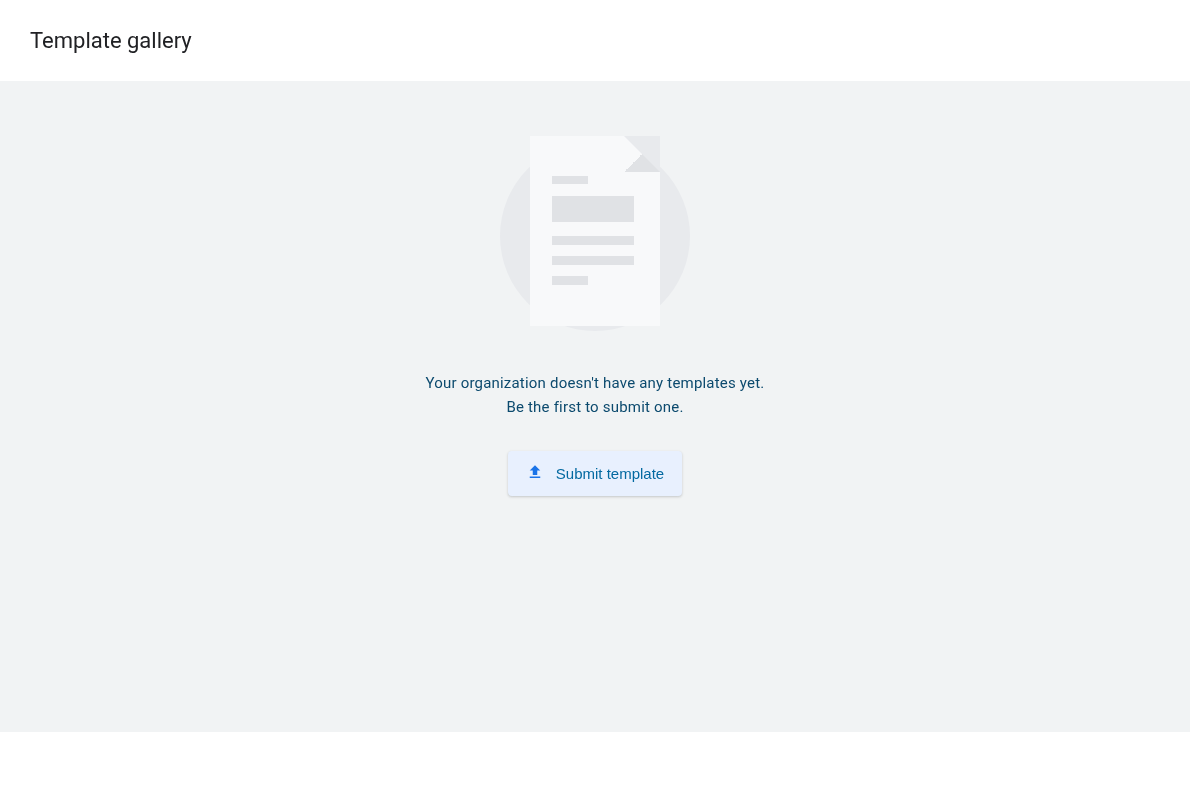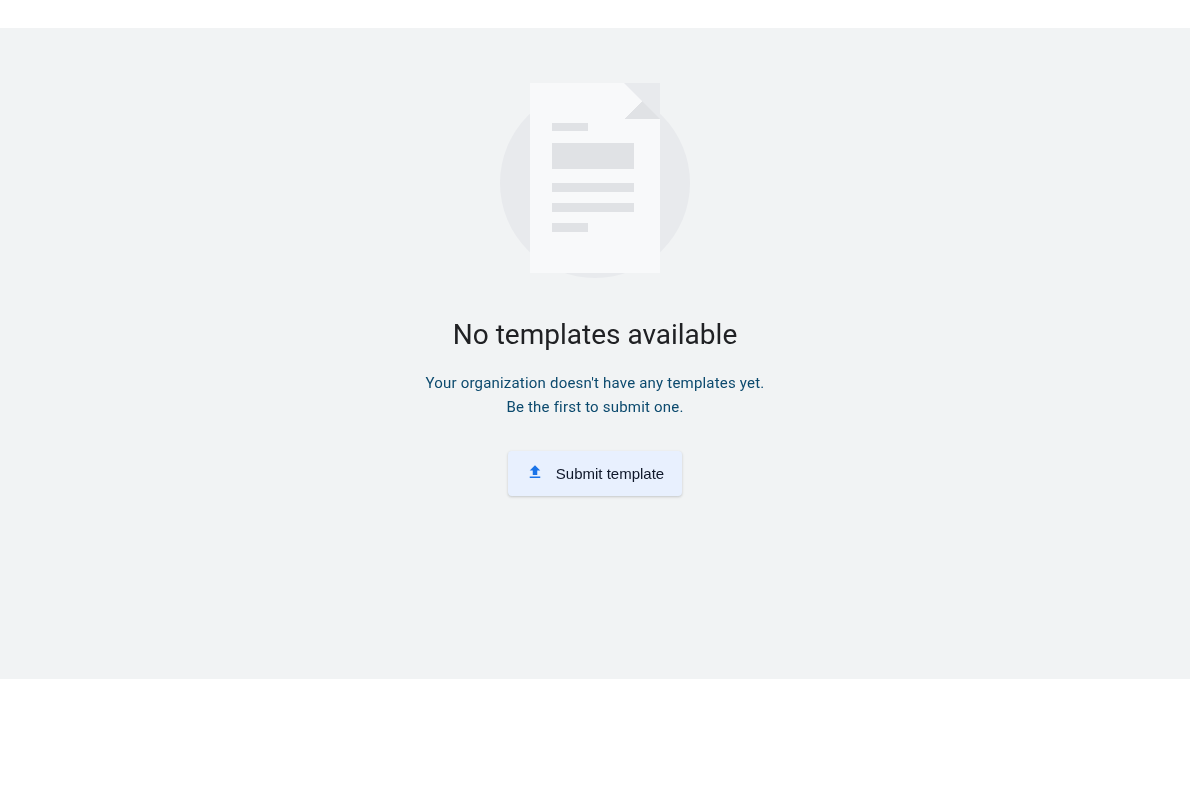"Template gallery" div.page-title { html: none -> <div>Template gallery</div> }
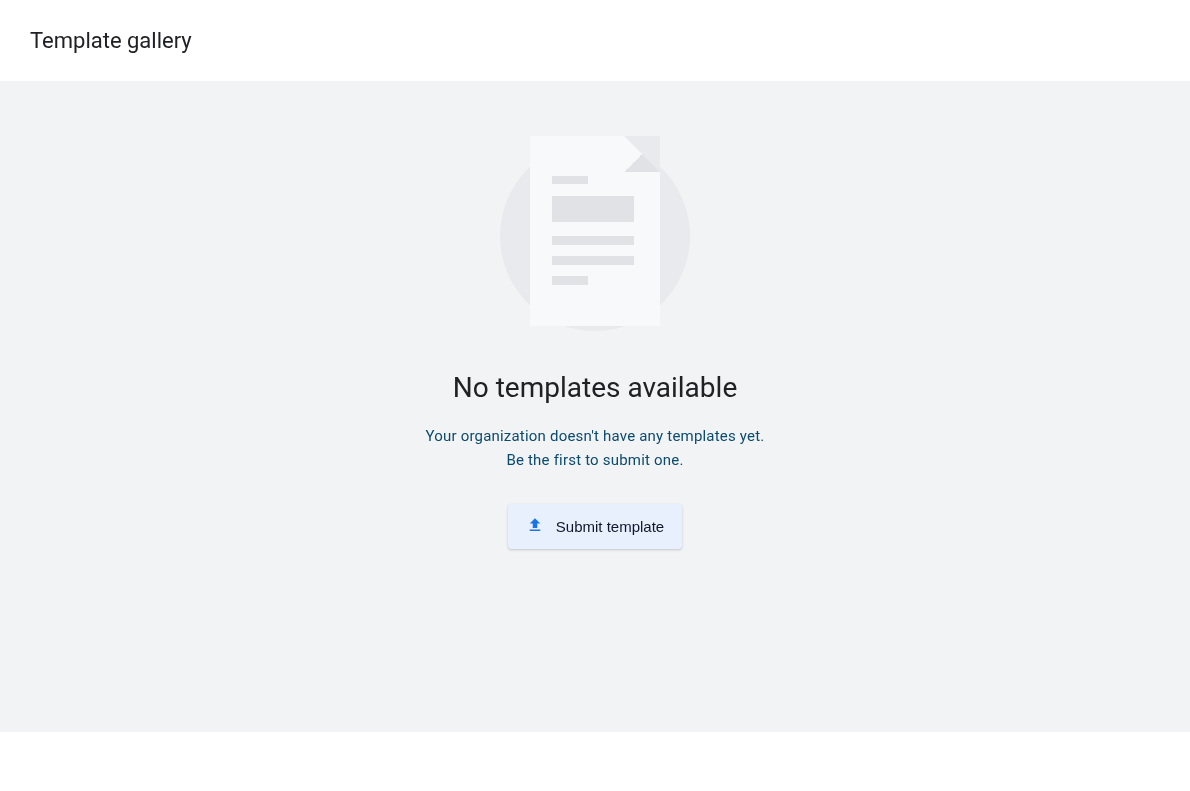"No templates available" div.empty-heading { html: <div>No templates available</div> -> none }
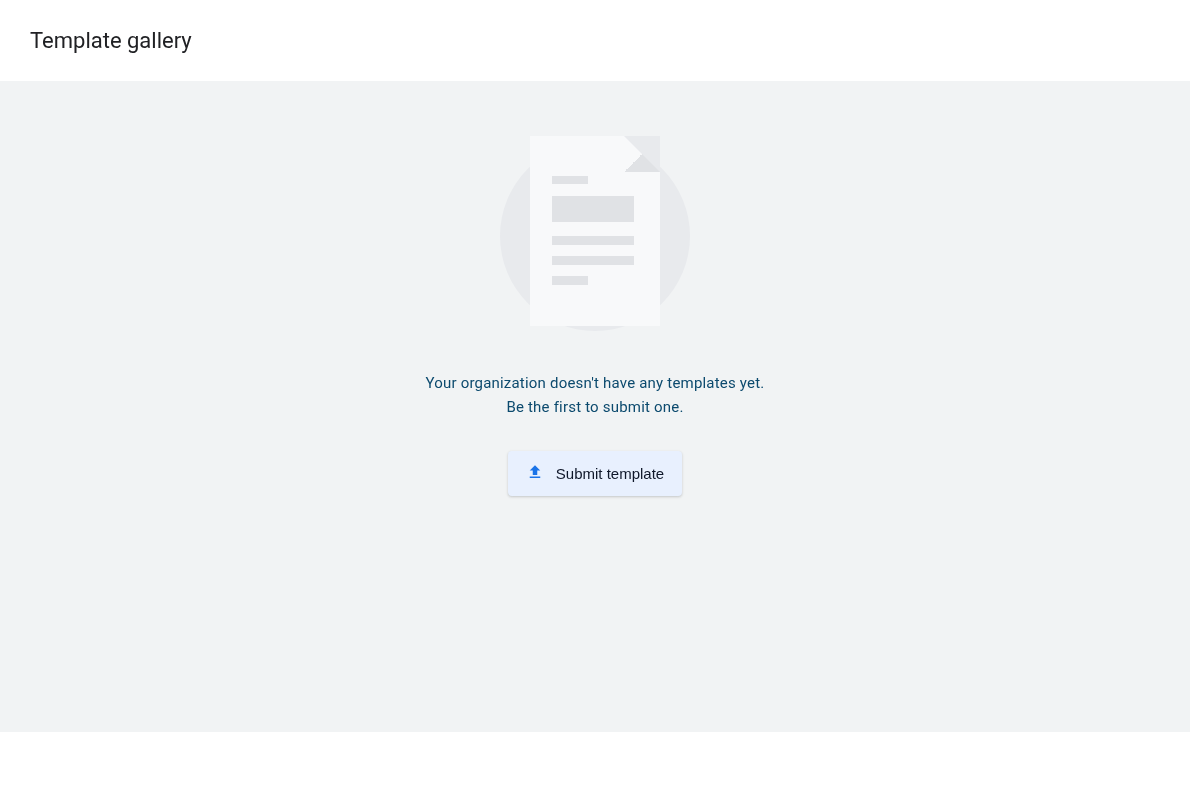"Submit template" .submit-button { color: #0f172a -> #0369a1 }
